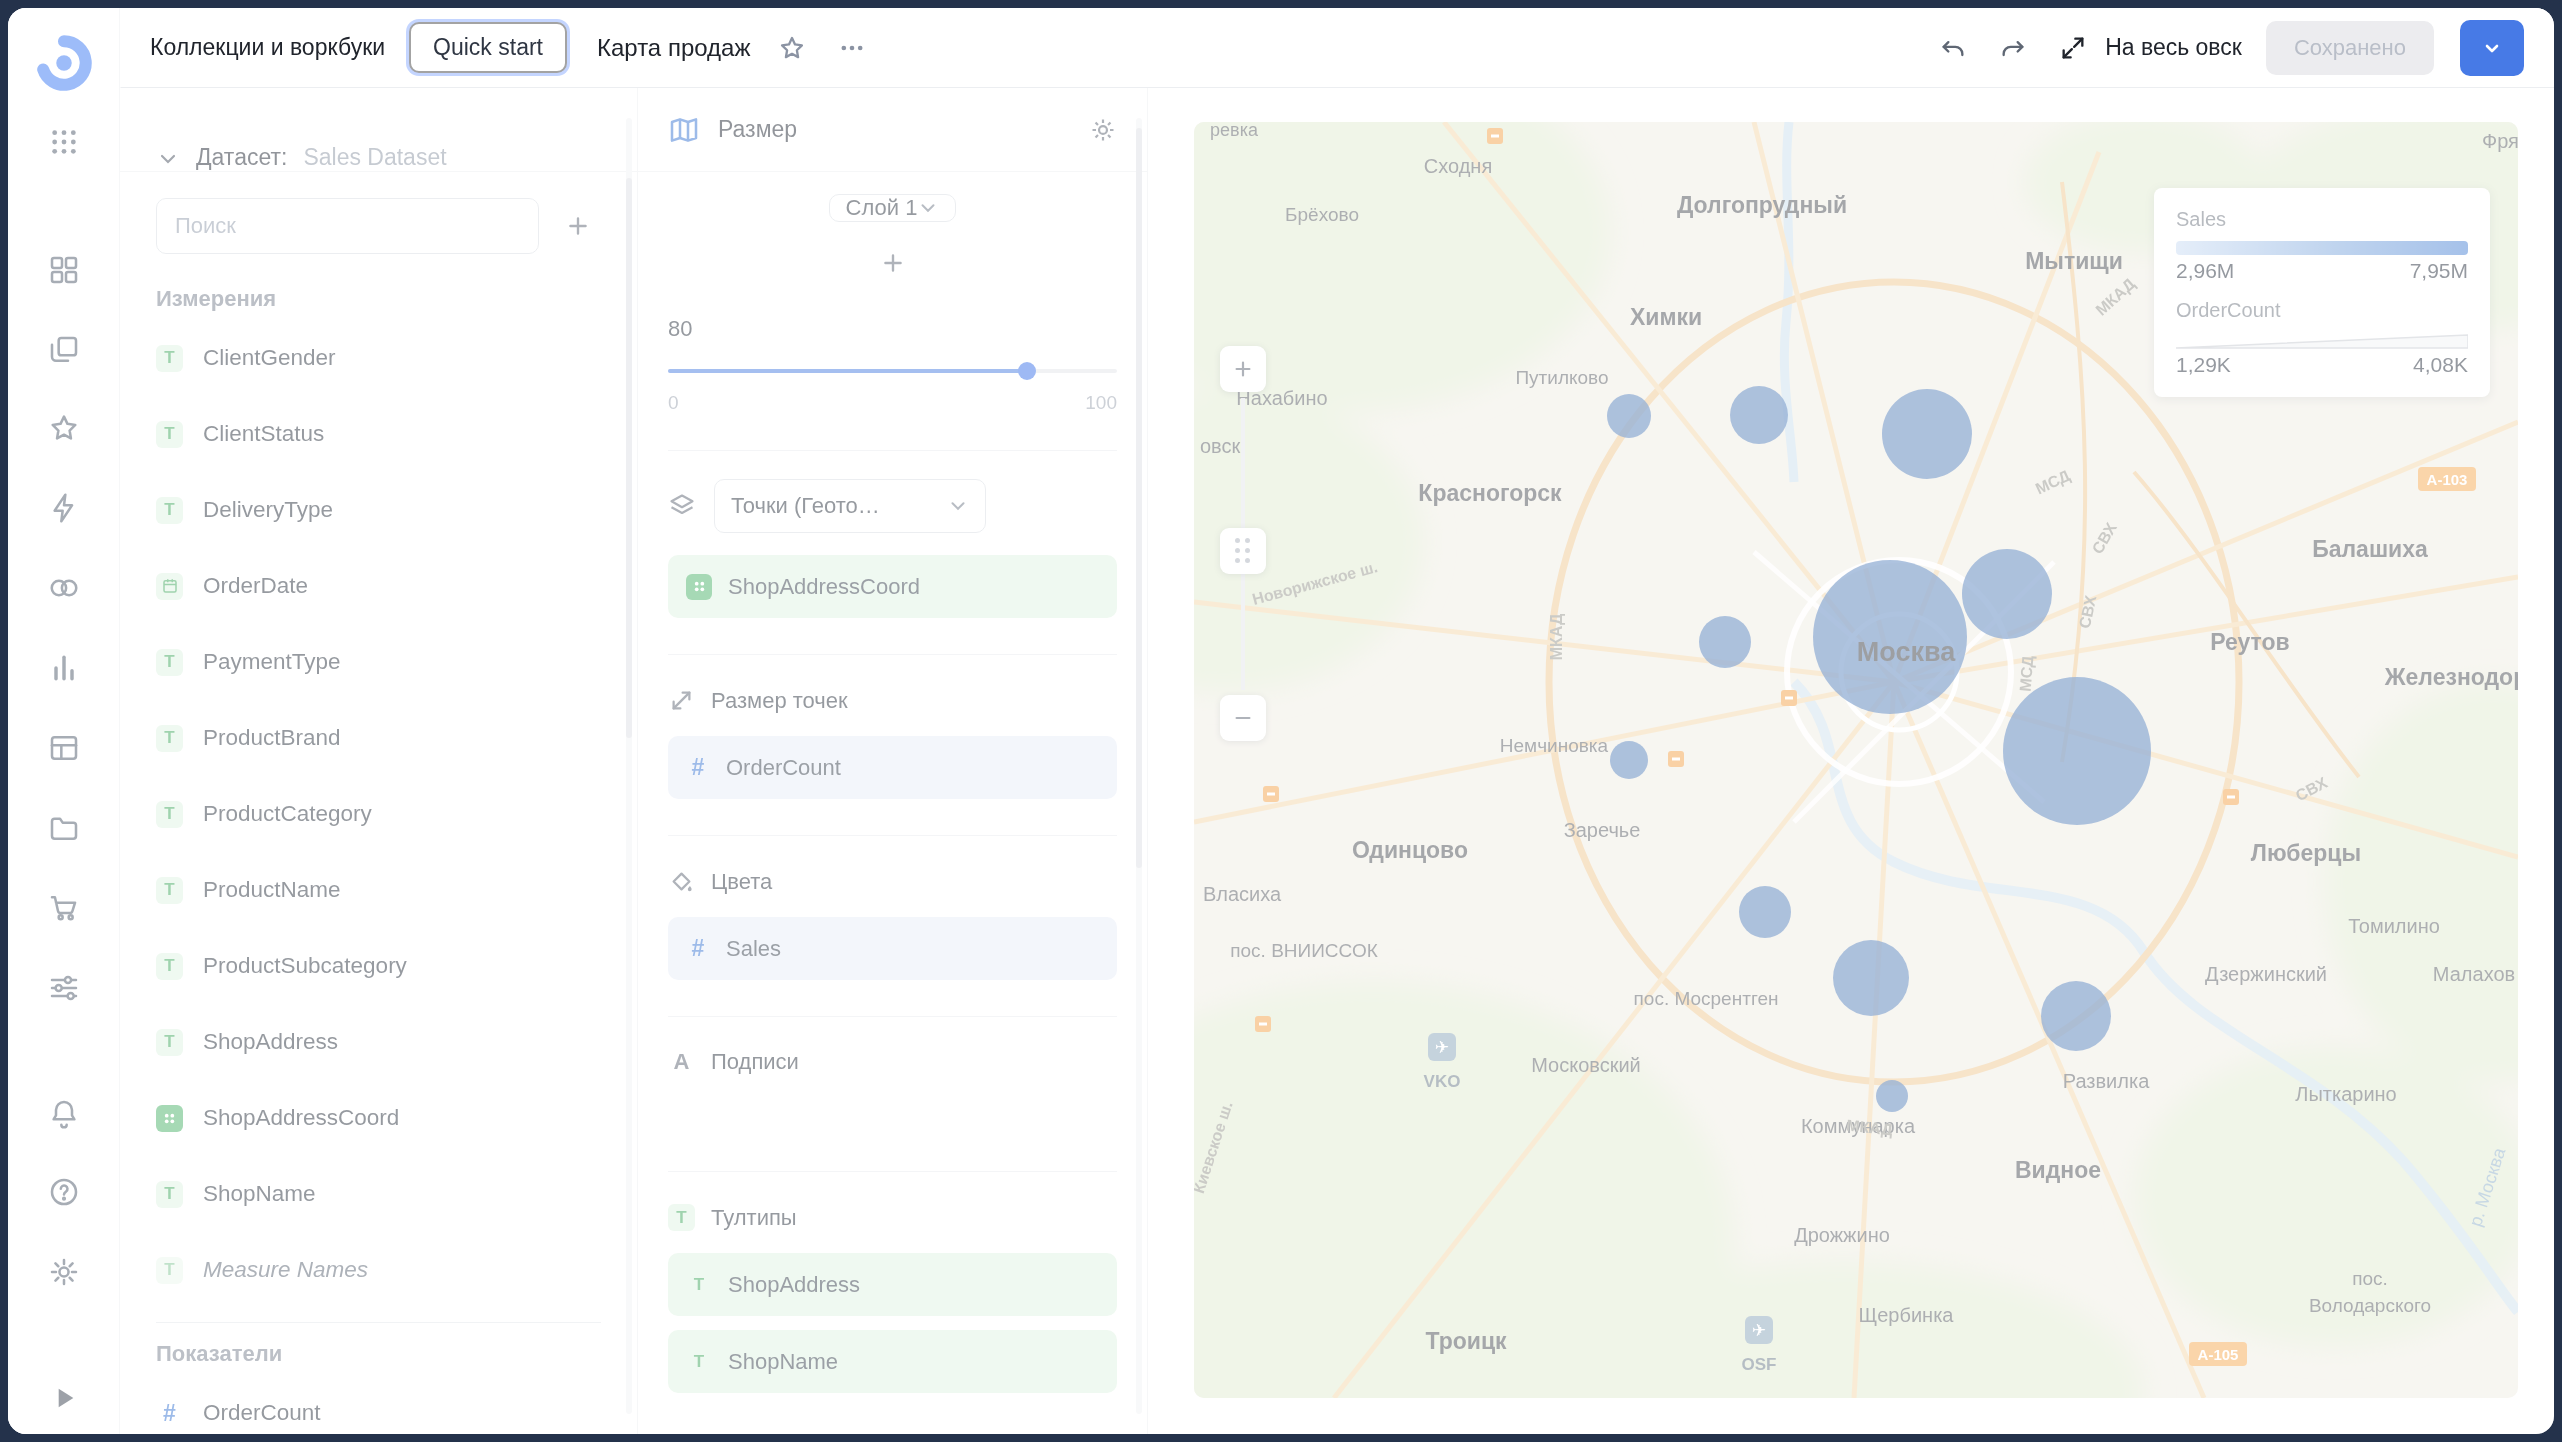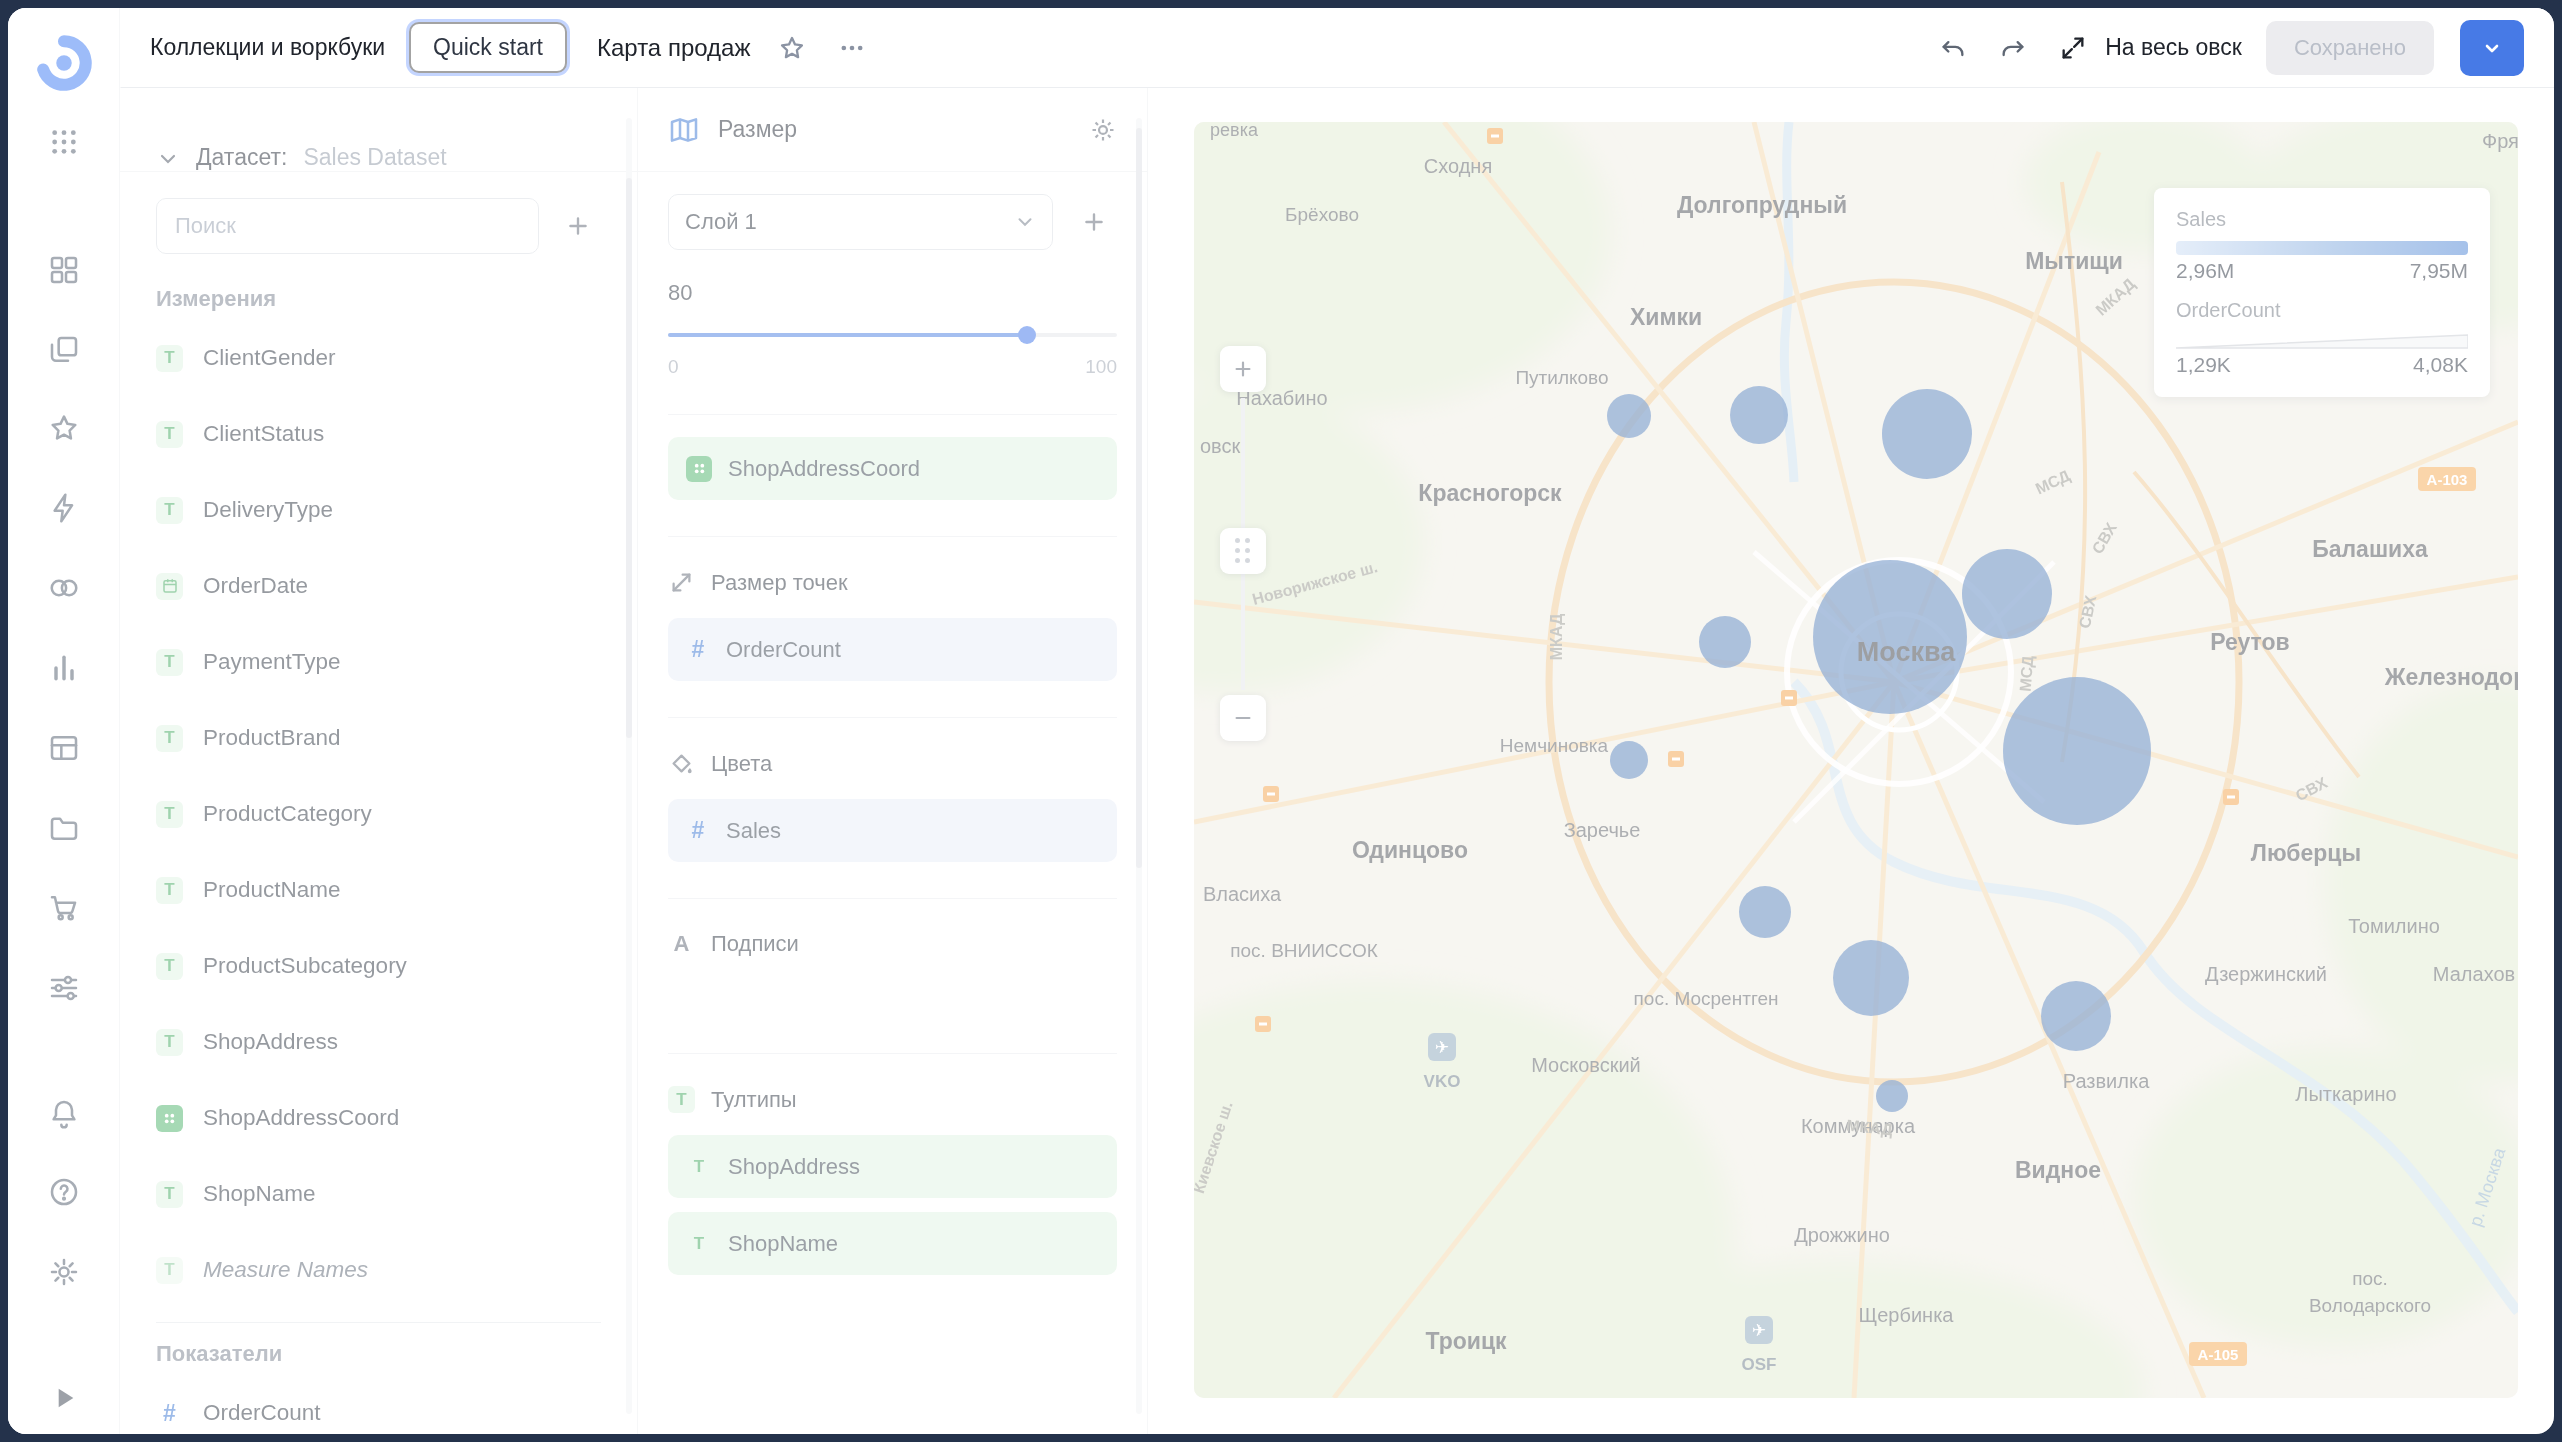"Слой 1" .layer-row { flex-direction: none -> column }
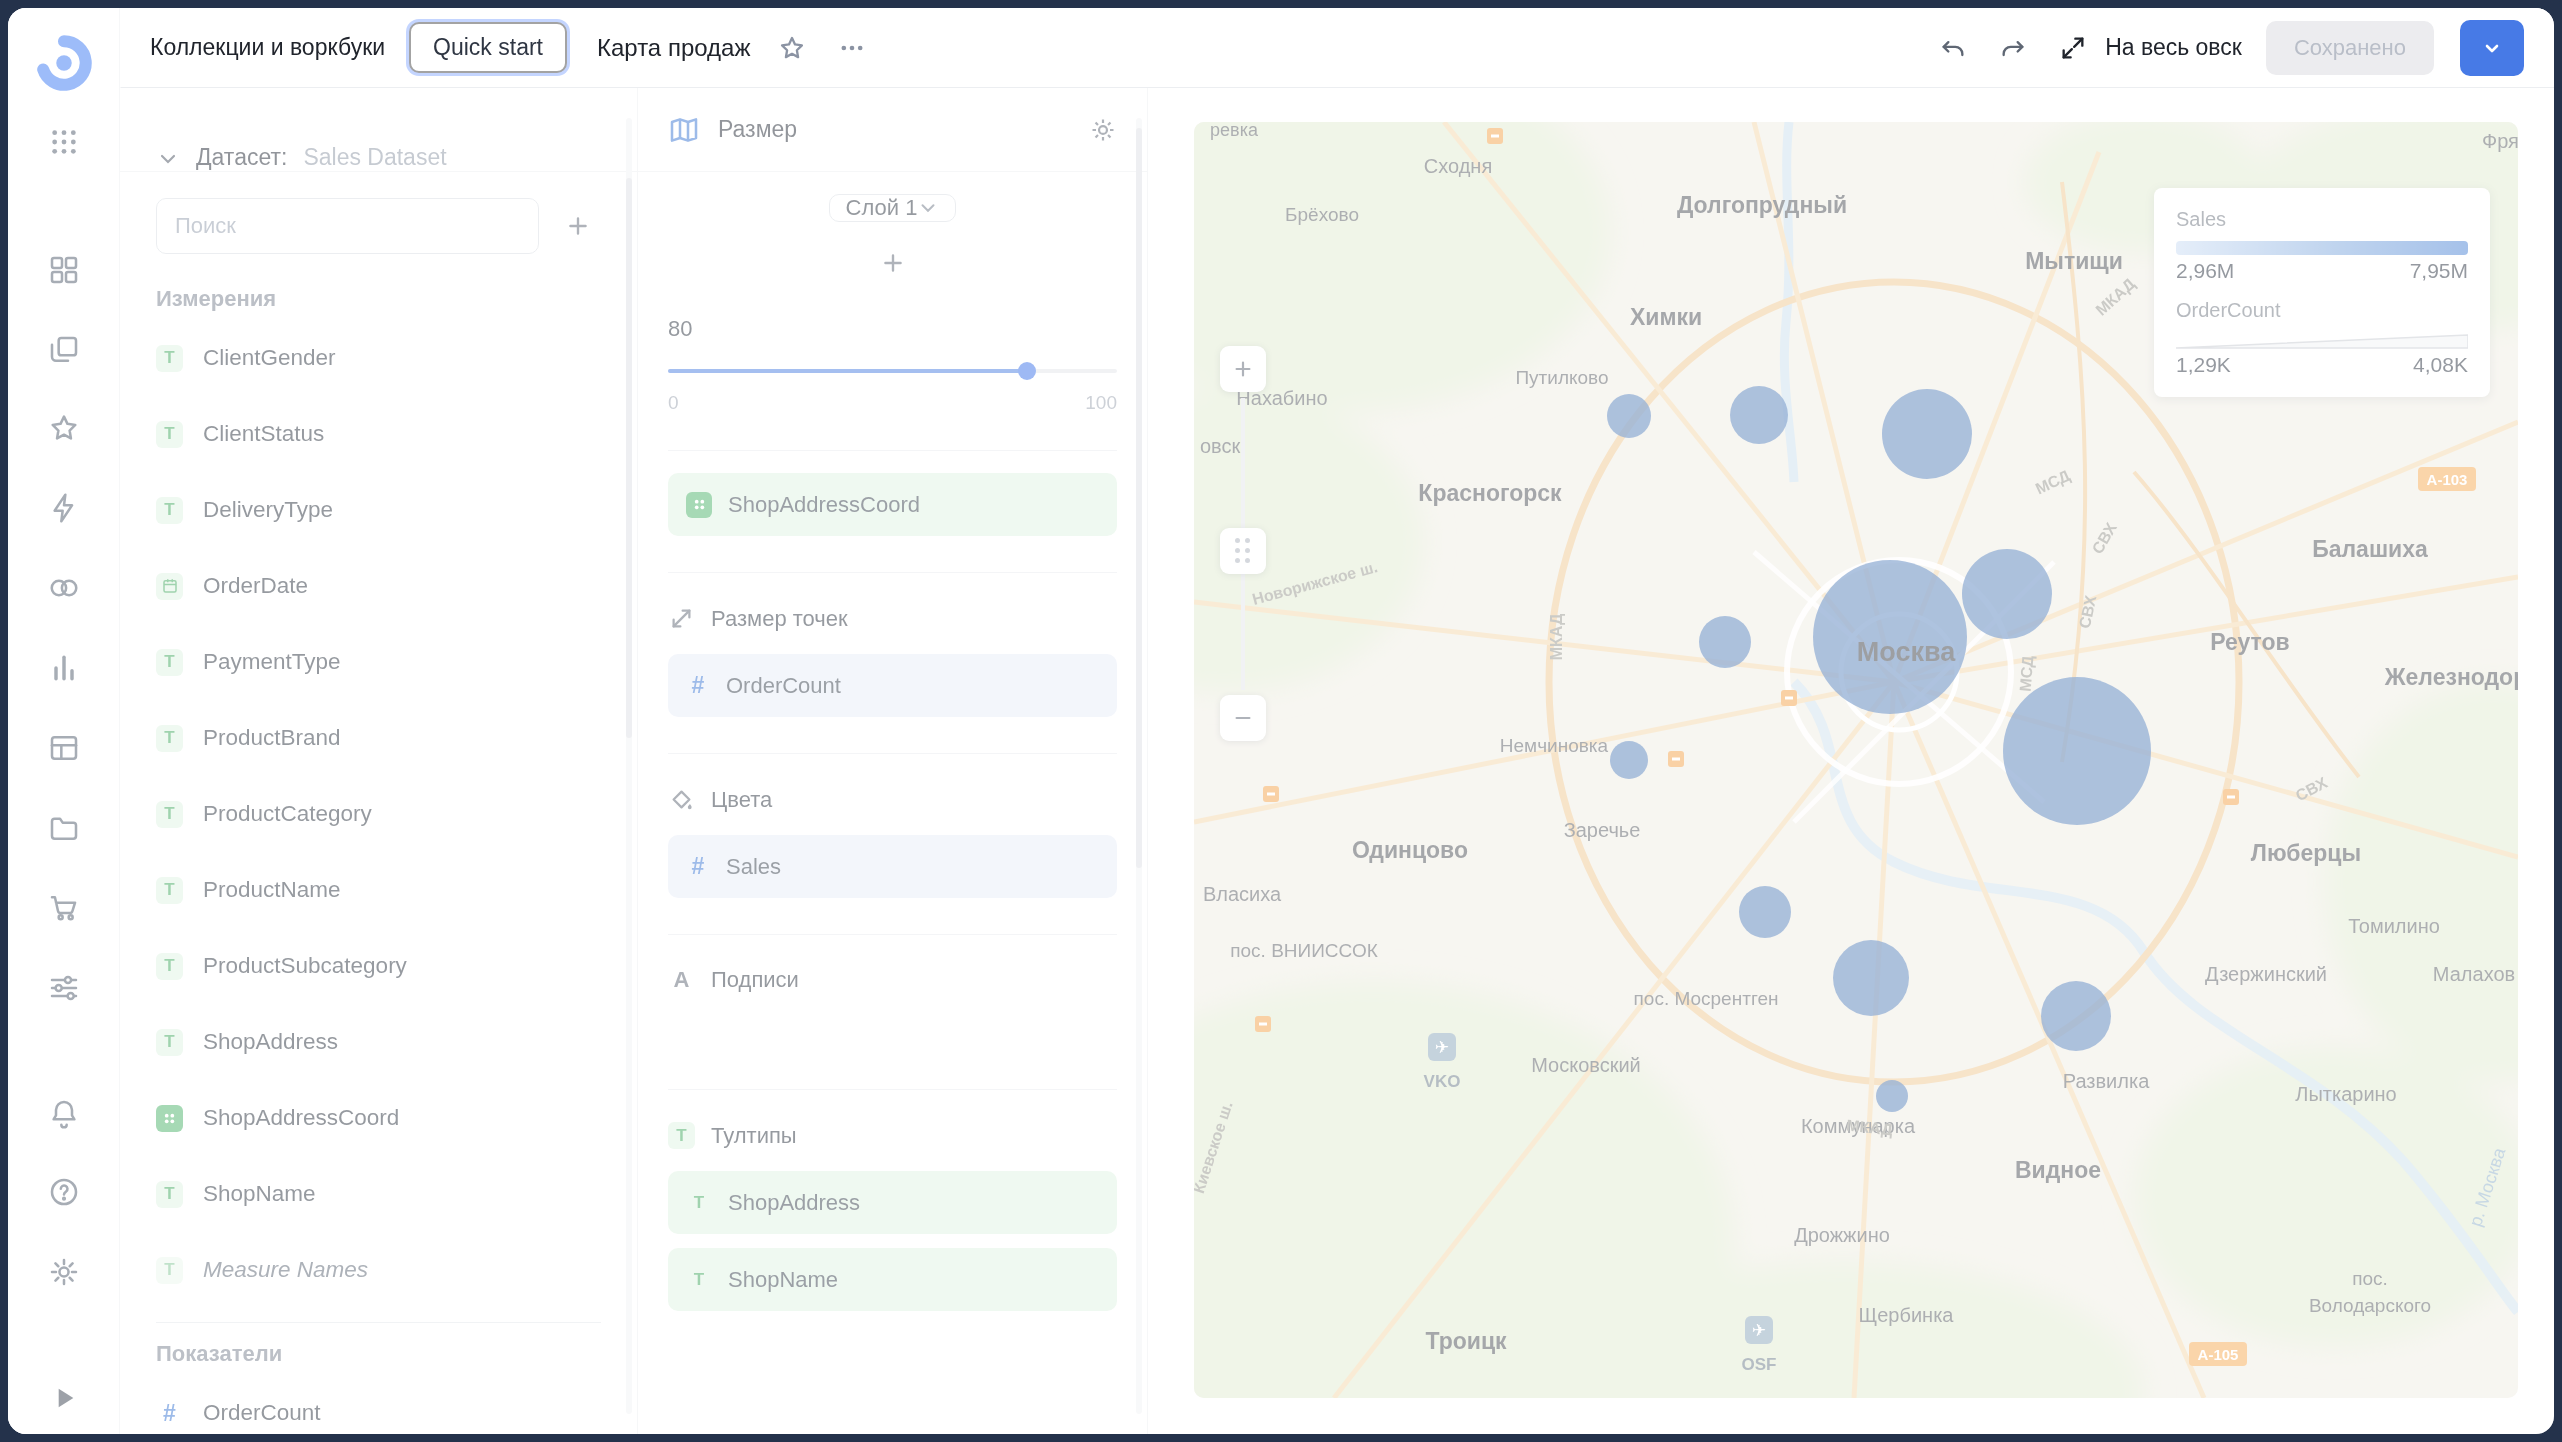"Точки (Геото…" div.row { html: none -> <div> <svg> <path></path> <path></path> </svg> <div> <span>Точки (Геото…</span> <svg> <path></path> </svg> </div> </div> }
